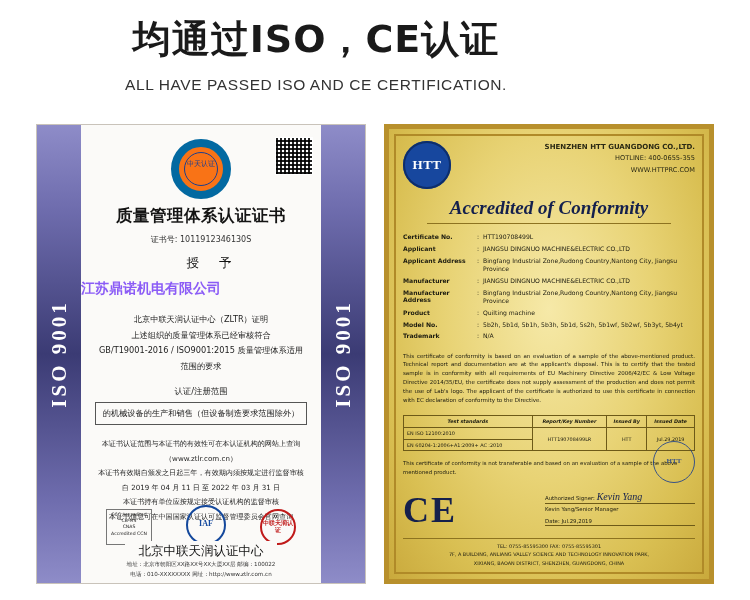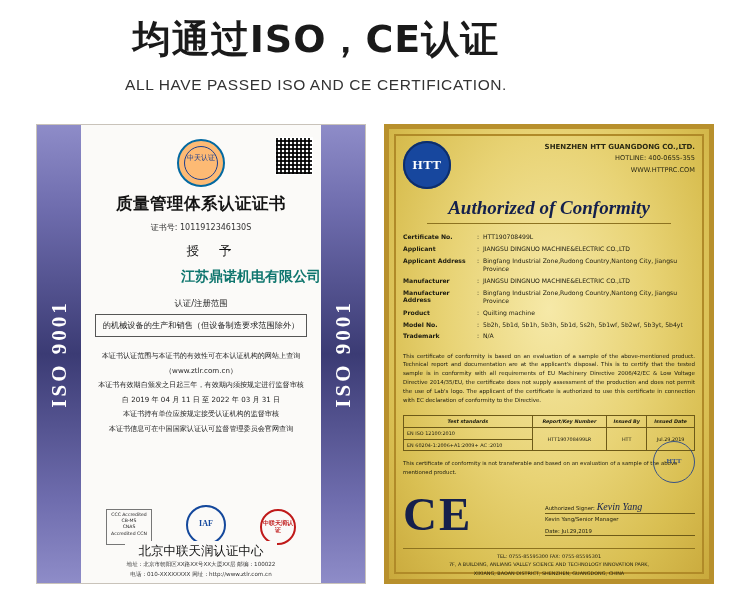"中天认证" .l-seal { background: #fdba74 -> #f97316; border: 2px solid #0369a1 -> 8px solid #0369a1 }
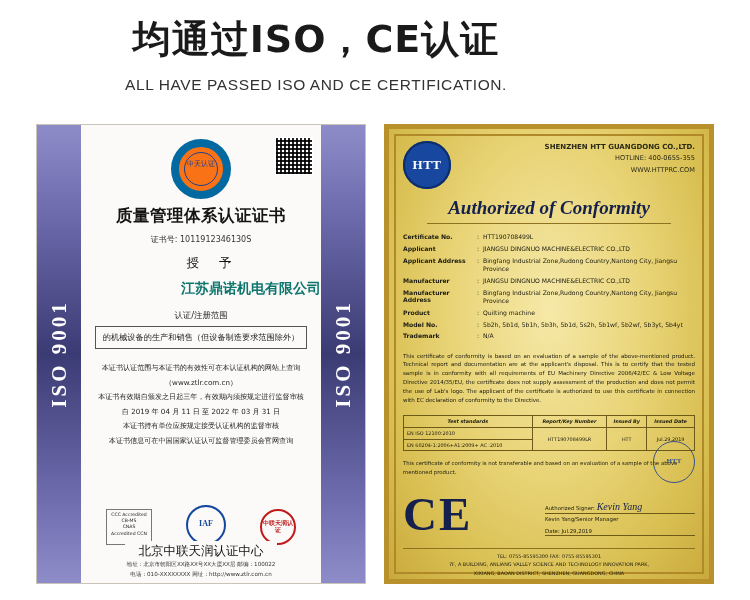"Authorized of Conformity" div.r-title { text: Authorized -> Accredited }
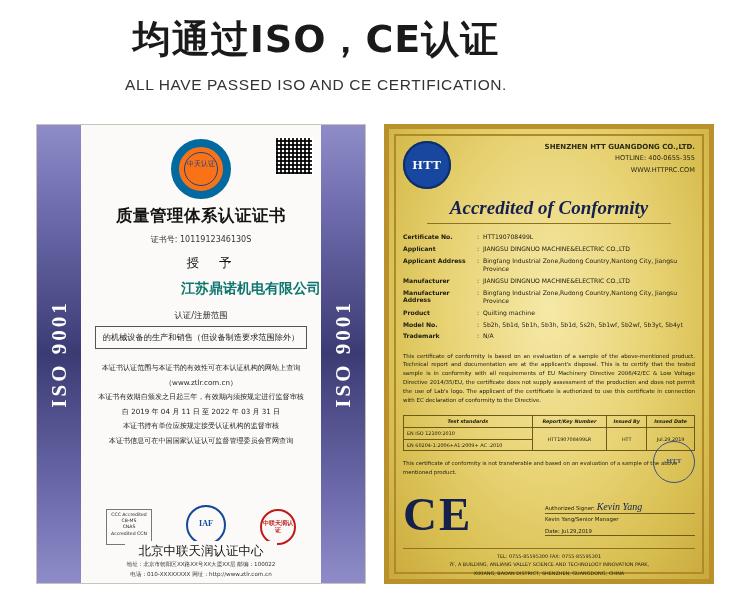"江苏鼎诺机电有限公司" .l-company { color: #0f766e -> #8b5cf6; text-align: right -> left }
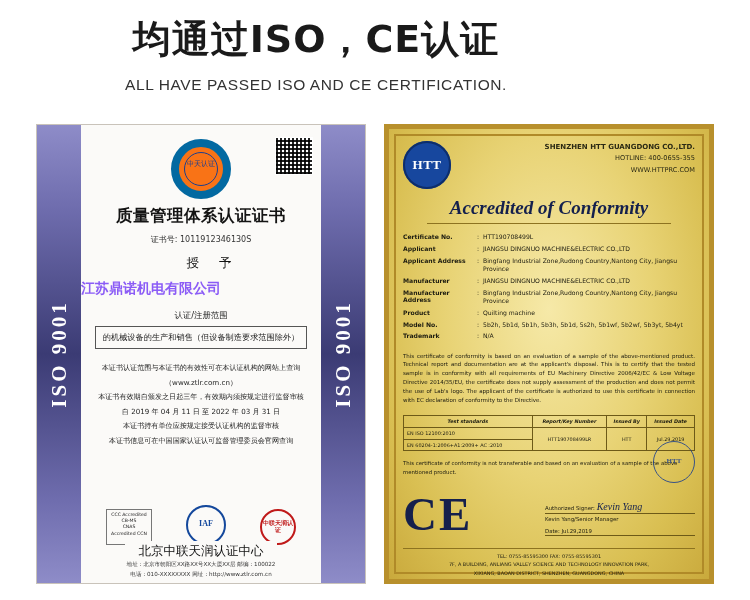"北京中联天润认证中心（ZLTR）证明" div.l-body { html: none -> <div> <div>北京中联天润认证中心（ZLTR）证明</div> <div>上述组织的质量管理体系已经审核符合</div> <div>GB/T19001-2016 / ISO9001:2015 质量管理体系适用范围的要求</div> </div> }
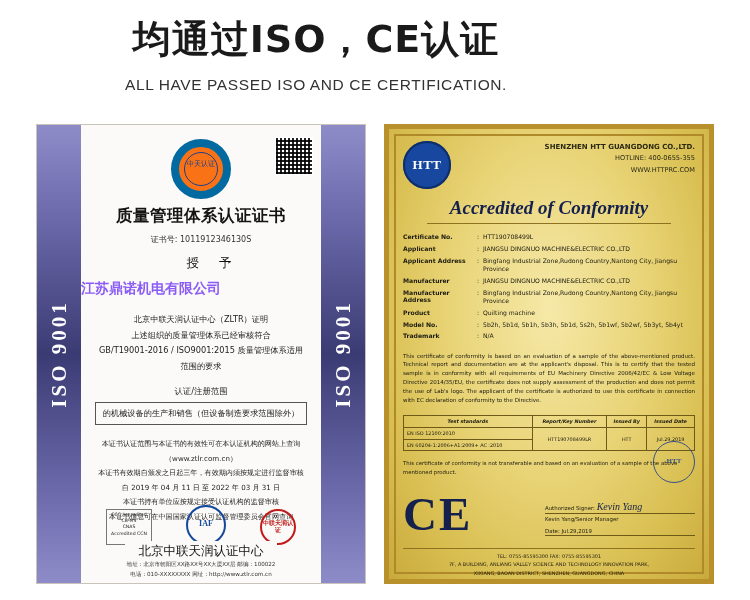"CE" .ce-mark { font-size: 47px -> 36px }
